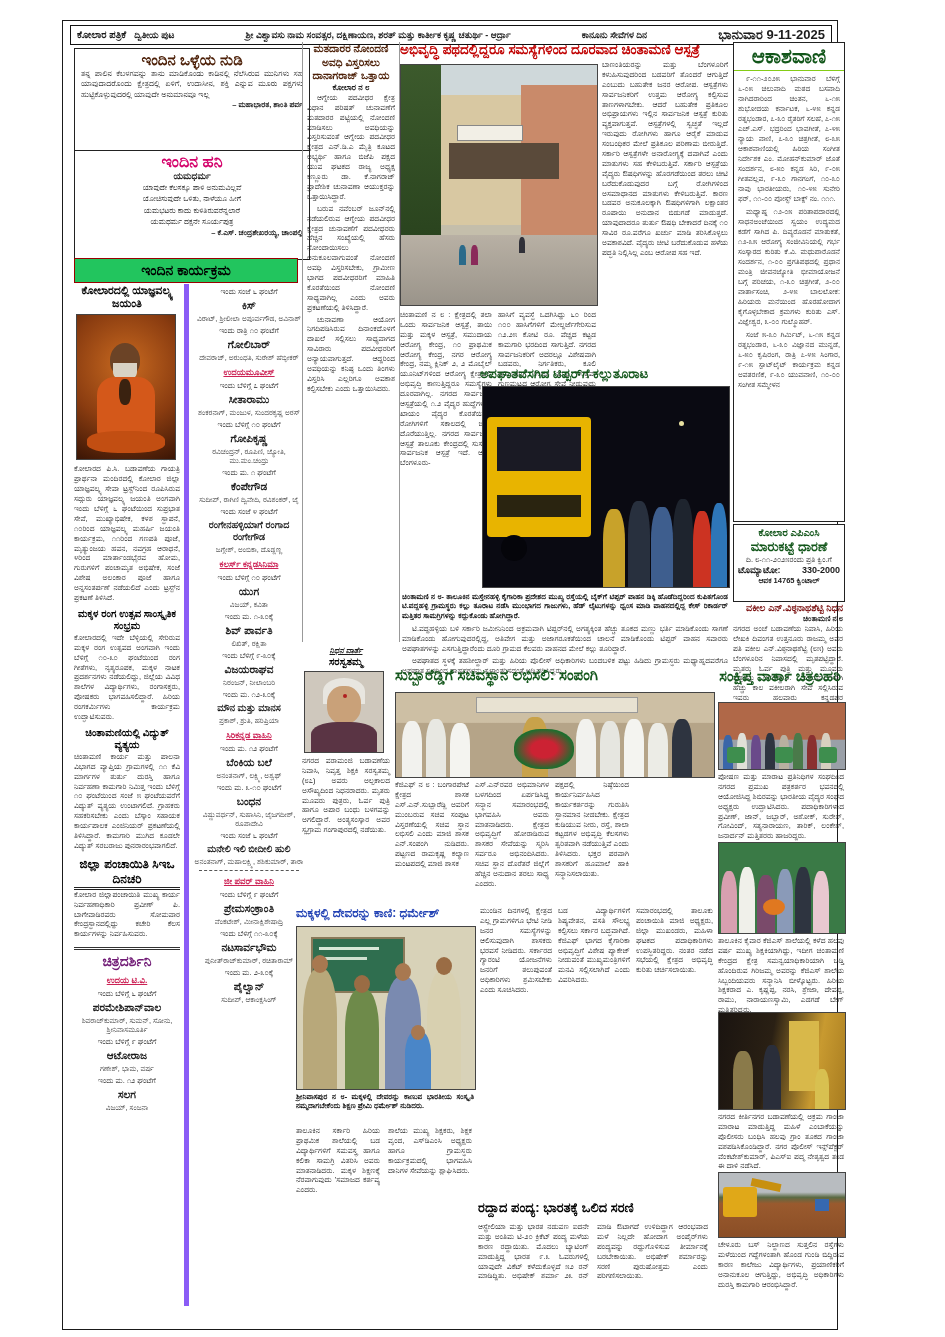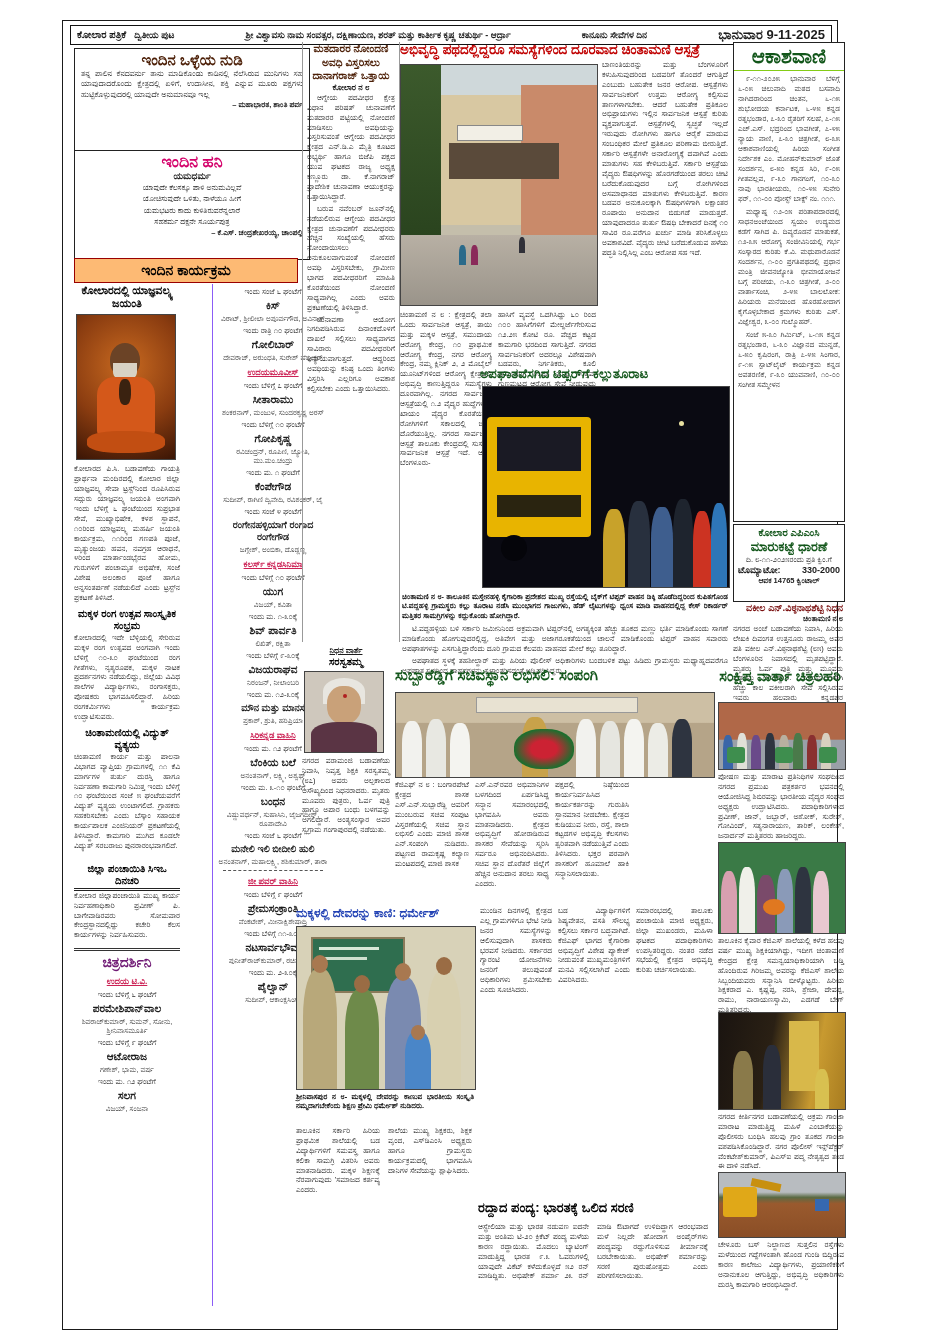"ತನ್ನ ಪಾಲಿನ ಕೆನದವರ್ನು ತಾನು ಮಾಡಿಕೊಂಡು" div.bodytxt { text: ಕೆನದವರ್ನು -> ಕೆಬಳಗವನ್ನು }
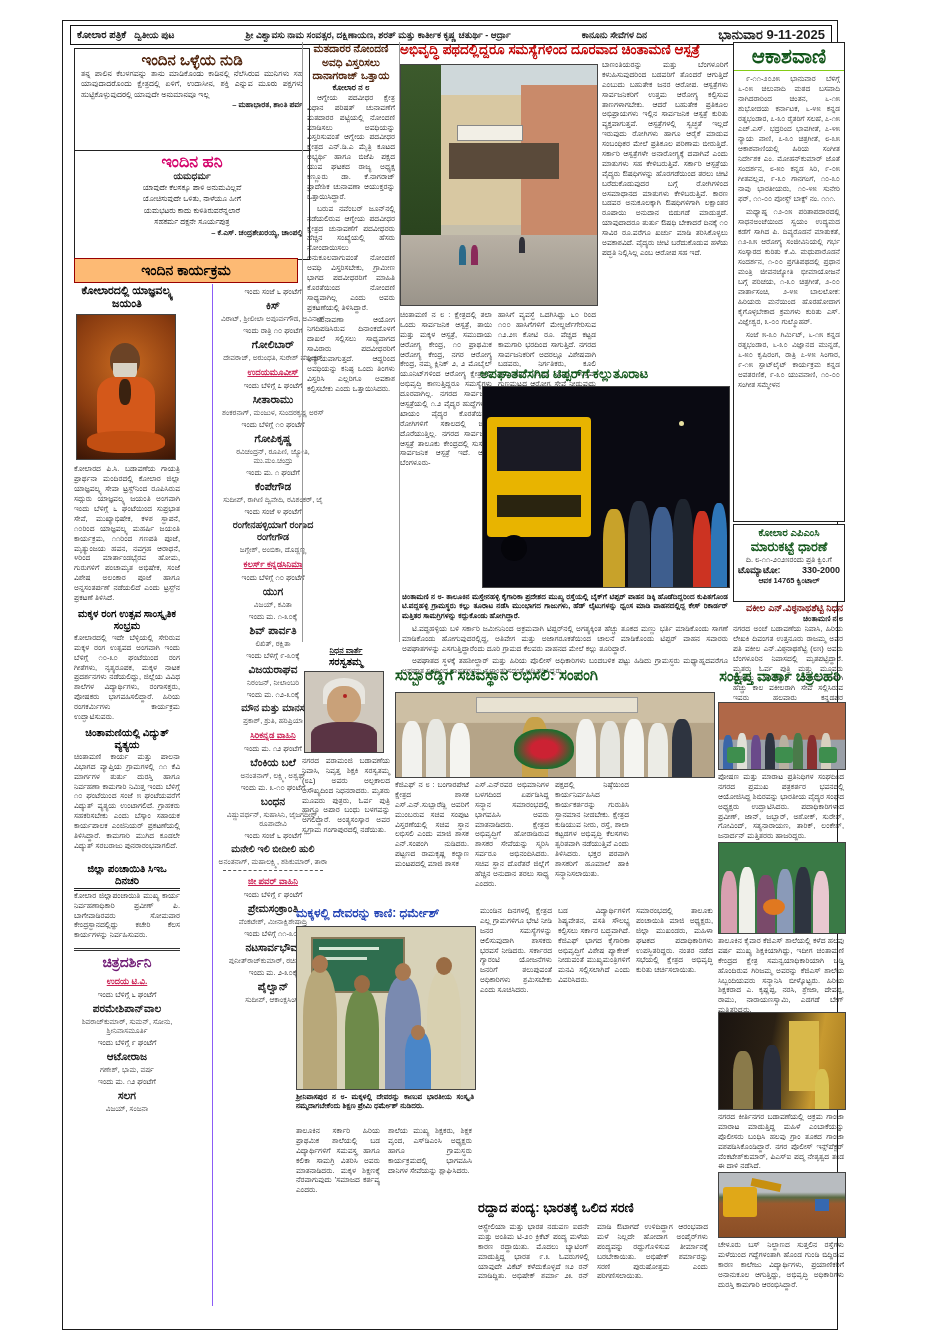"ಸಹಕರ್ಮ ದಕ್ಷನೇ ಸೂರ್ಯಪುತ್ರ" div.vline { text: ಸಹಕರ್ಮ -> ಯಮಧರ್ಮ }
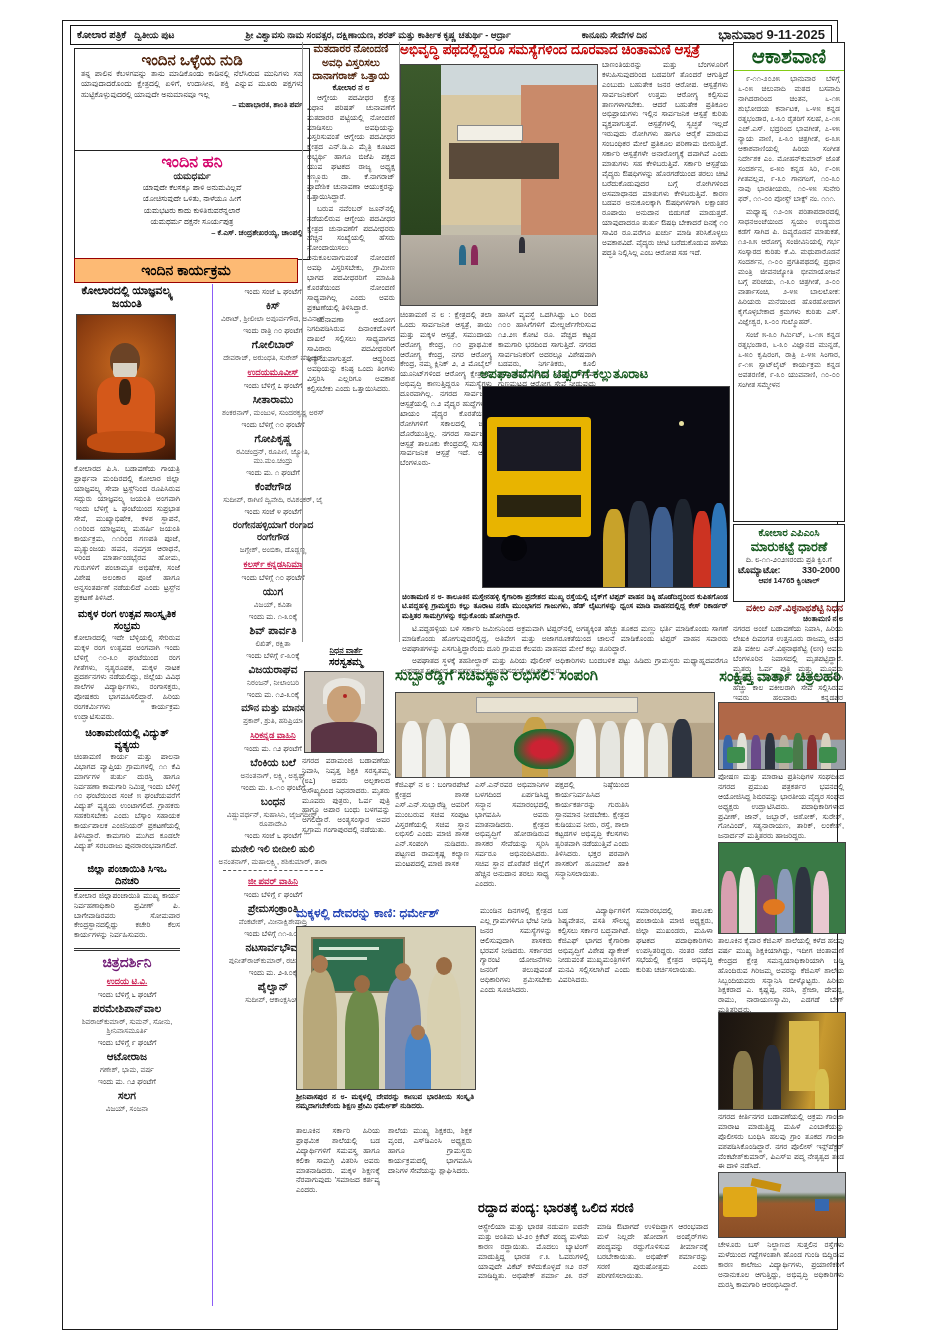"ಇಂದಿನ ಕಾರ್ಯಕ್ರಮ" .ybanner { background: #fdba74 -> #22c55e }
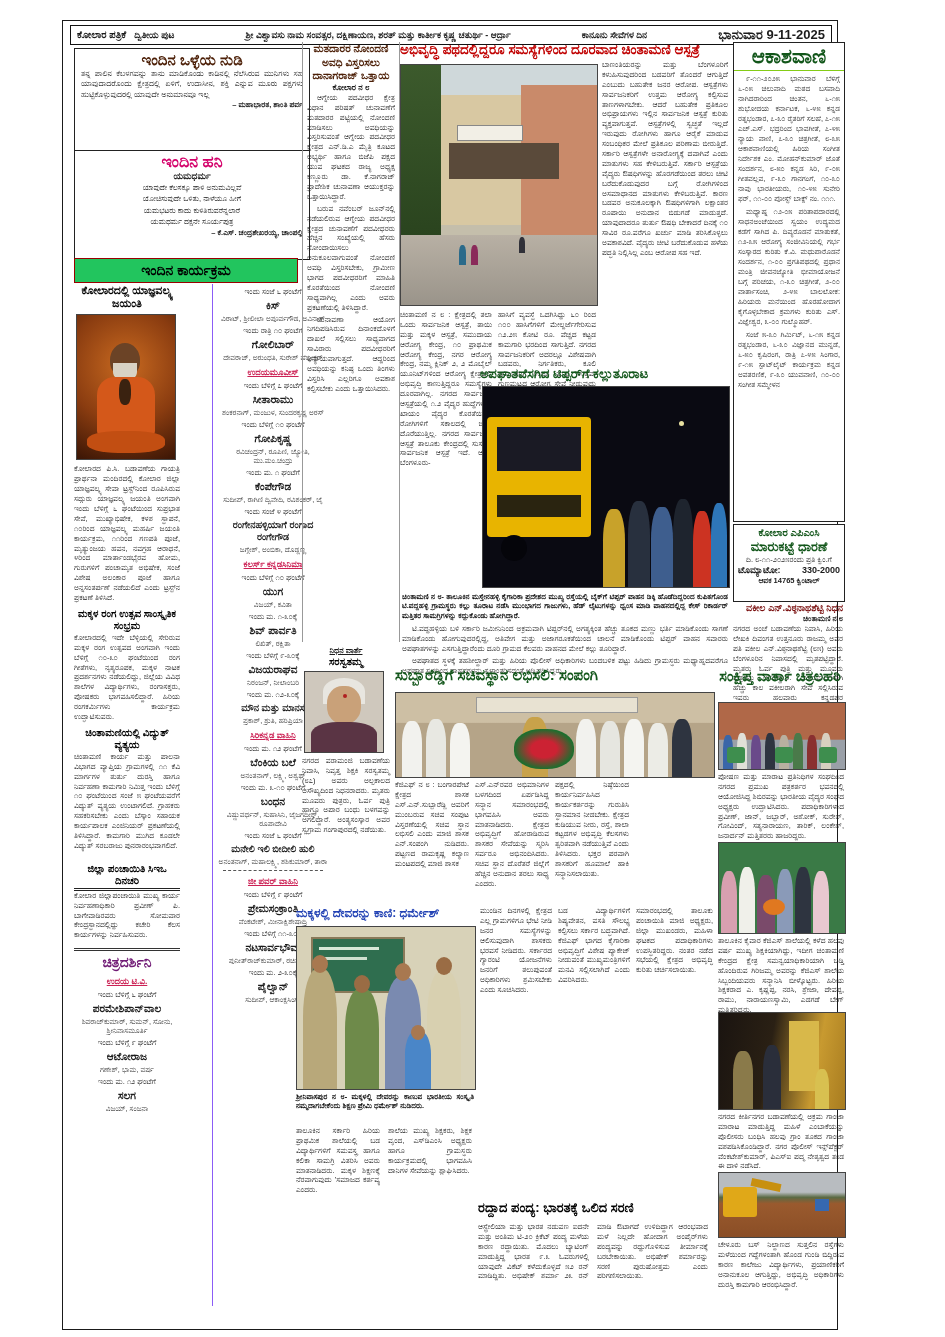"ಇಂದು ಸಂಜೆ ೬ ಘಂಟೆಗೆ" .vrule { border-left: 1px solid #8b5cf6 -> 5px solid #8b5cf6; margin-left: 28px -> none }
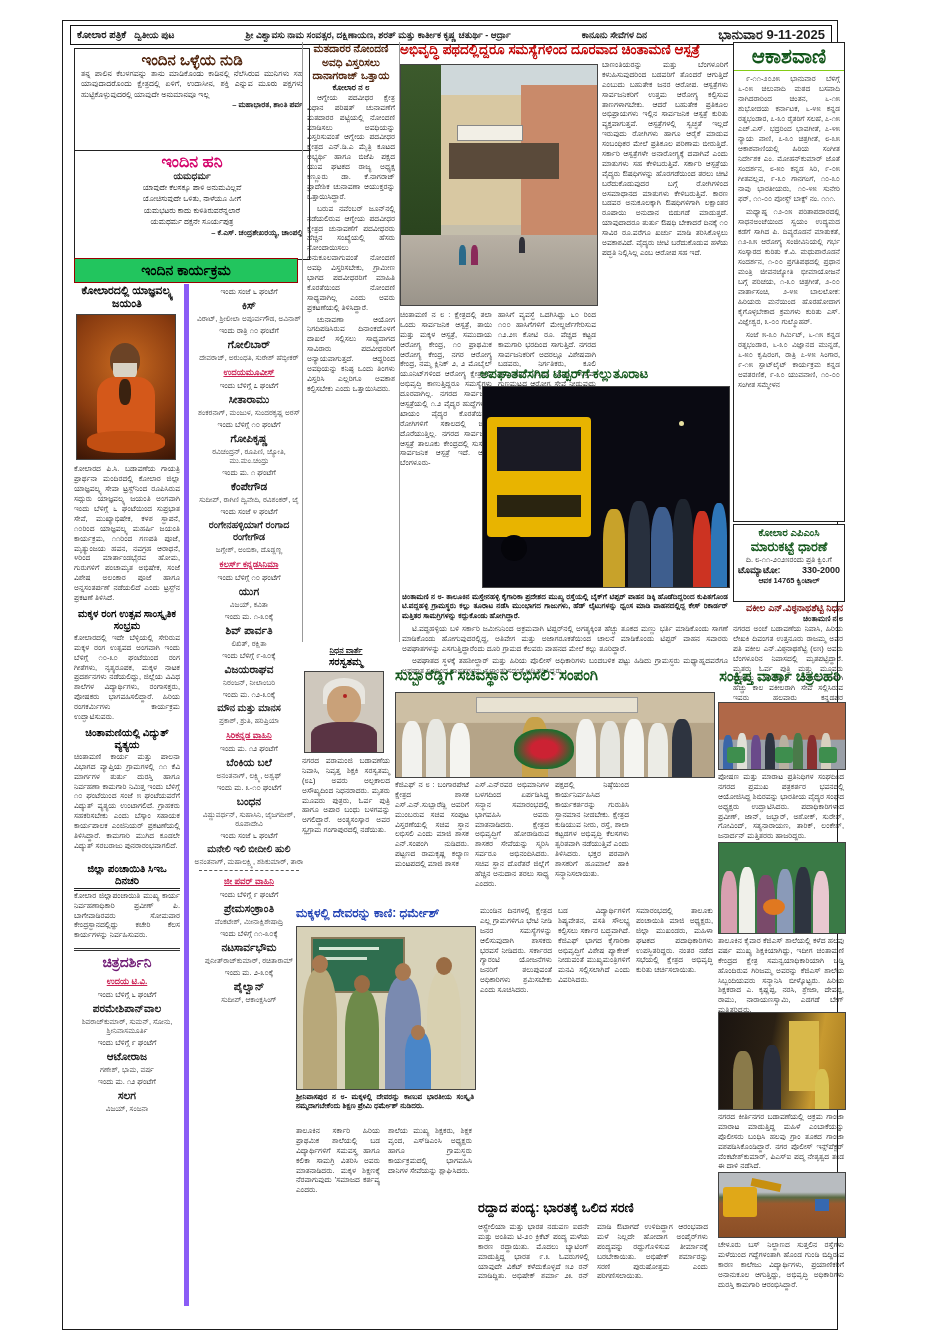"ನಿಧನ ವಾರ್ತೆ" div.center { font-style: none -> italic }
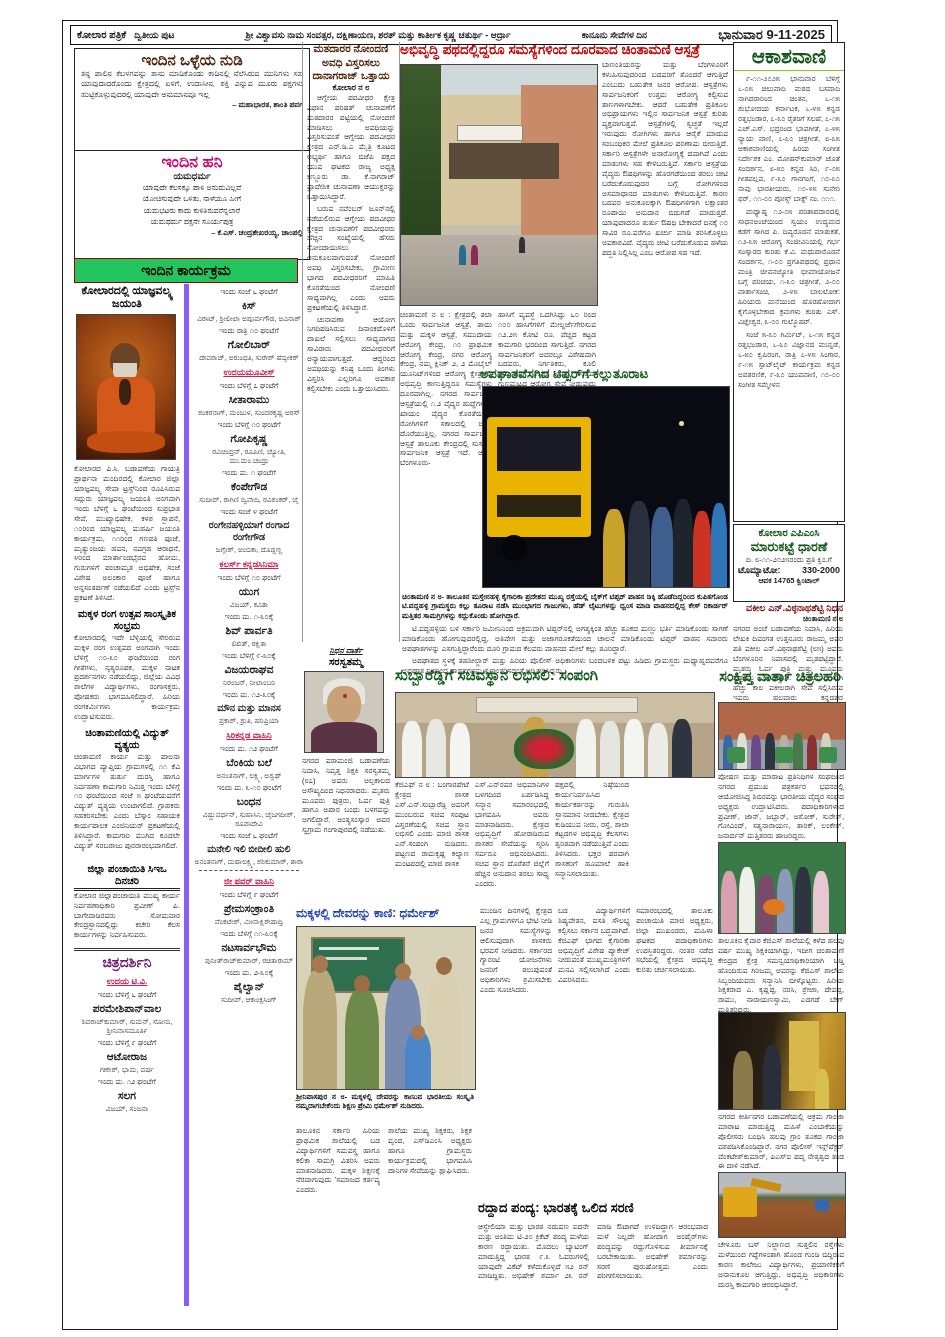"ಜಿಲ್ಲಾ ಪಂಚಾಯಿತಿ ಸಿಇಒ ದಿನಚರಿ" div.h-black { font-size: 10px -> 12px; margin-top: 12px -> 6px }
